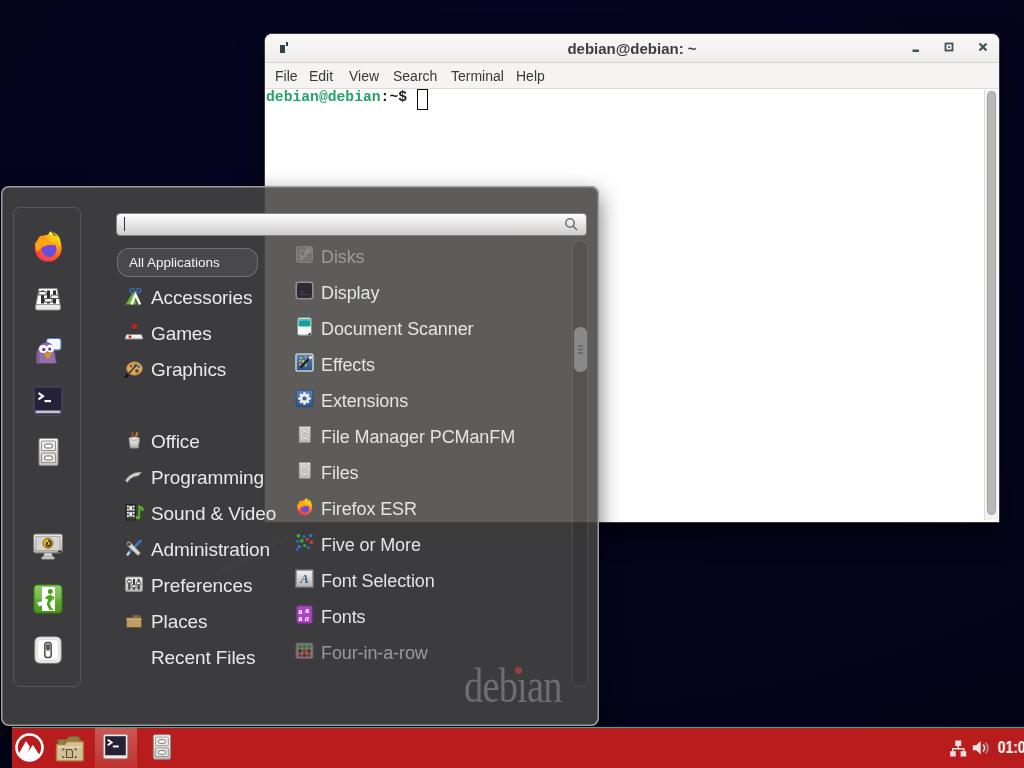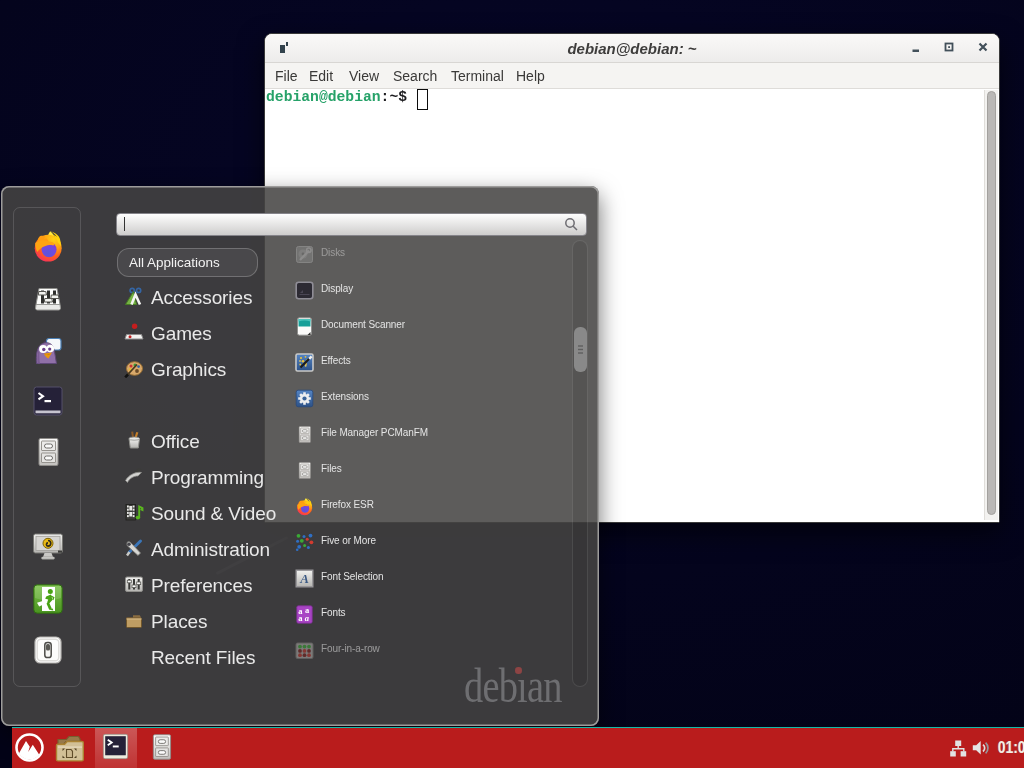"debian@debian: ~" #title { font-style: italic -> none }
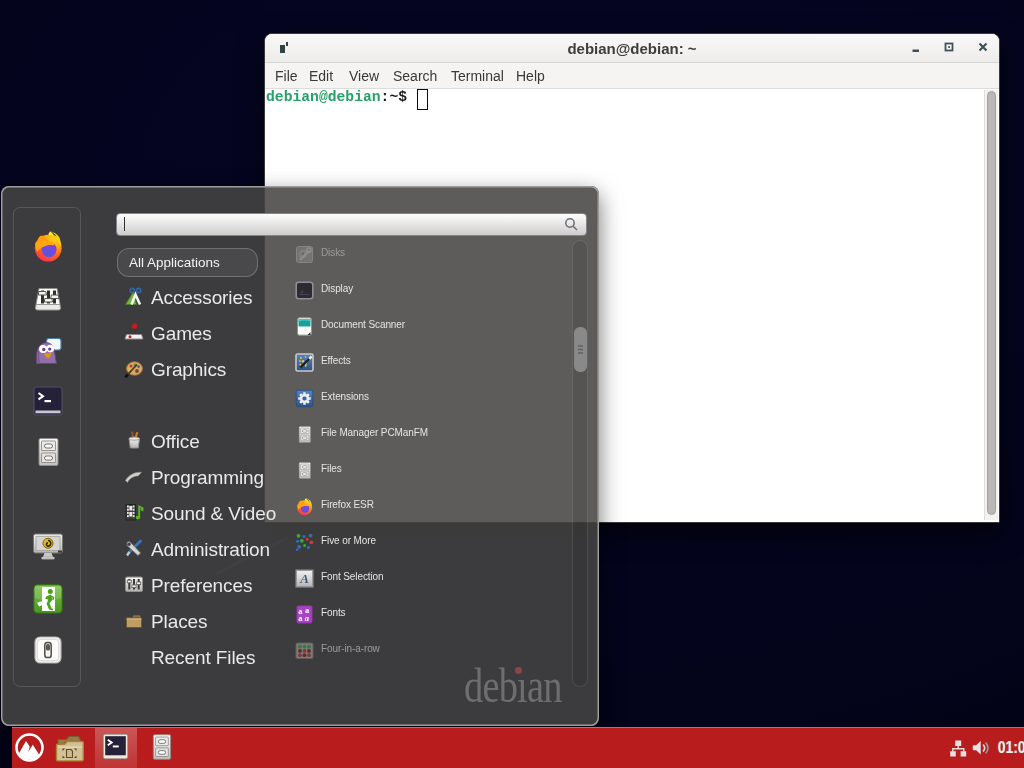"Disks" .app .at { font-size: 10px -> 18px }
